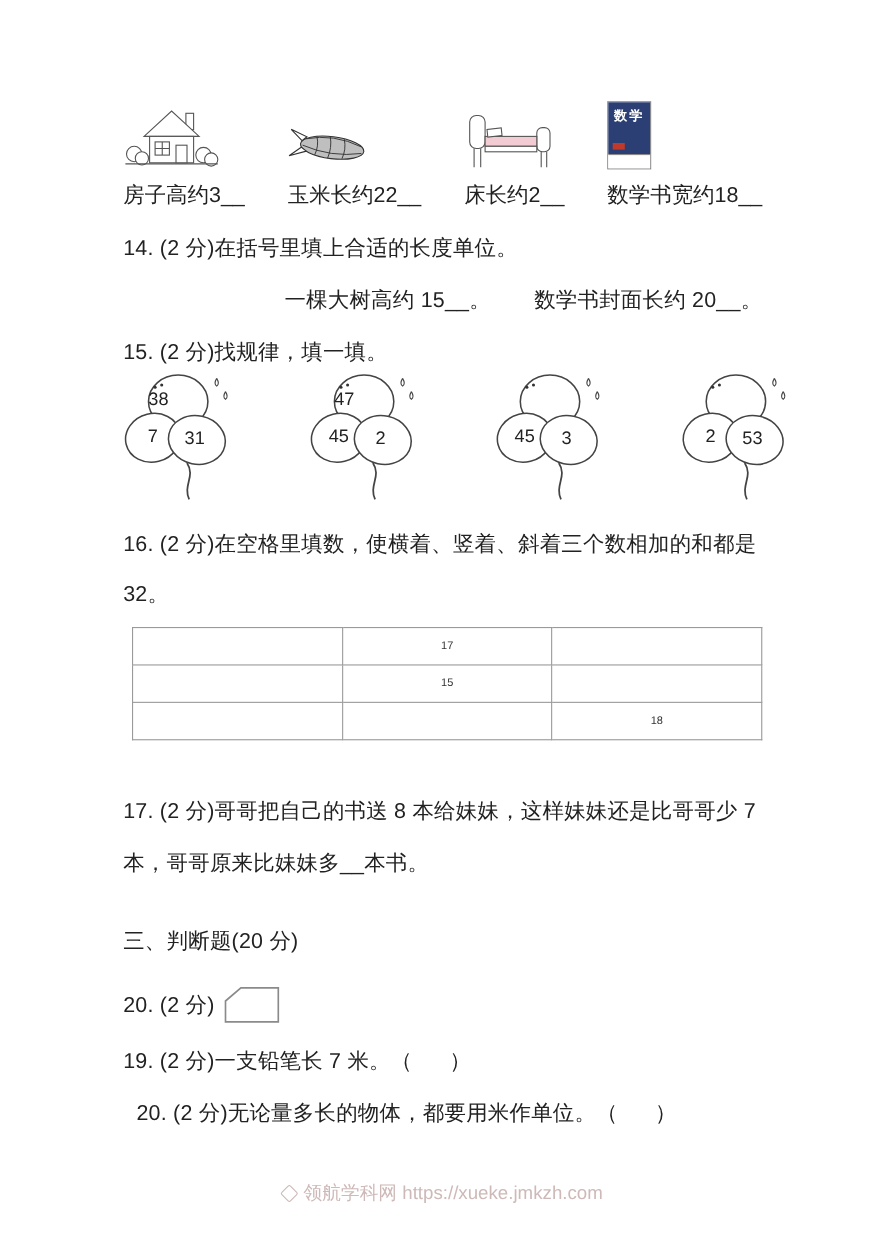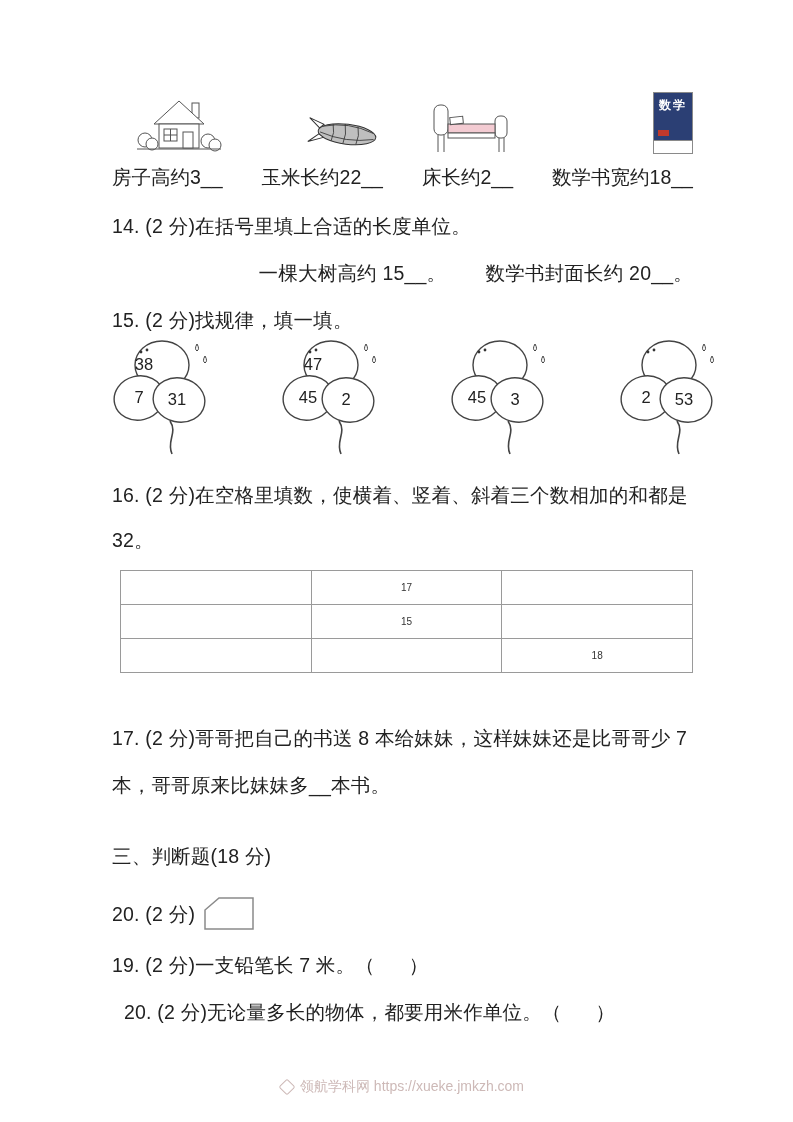"数学" .unit-item { align-items: flex-end -> flex-start }
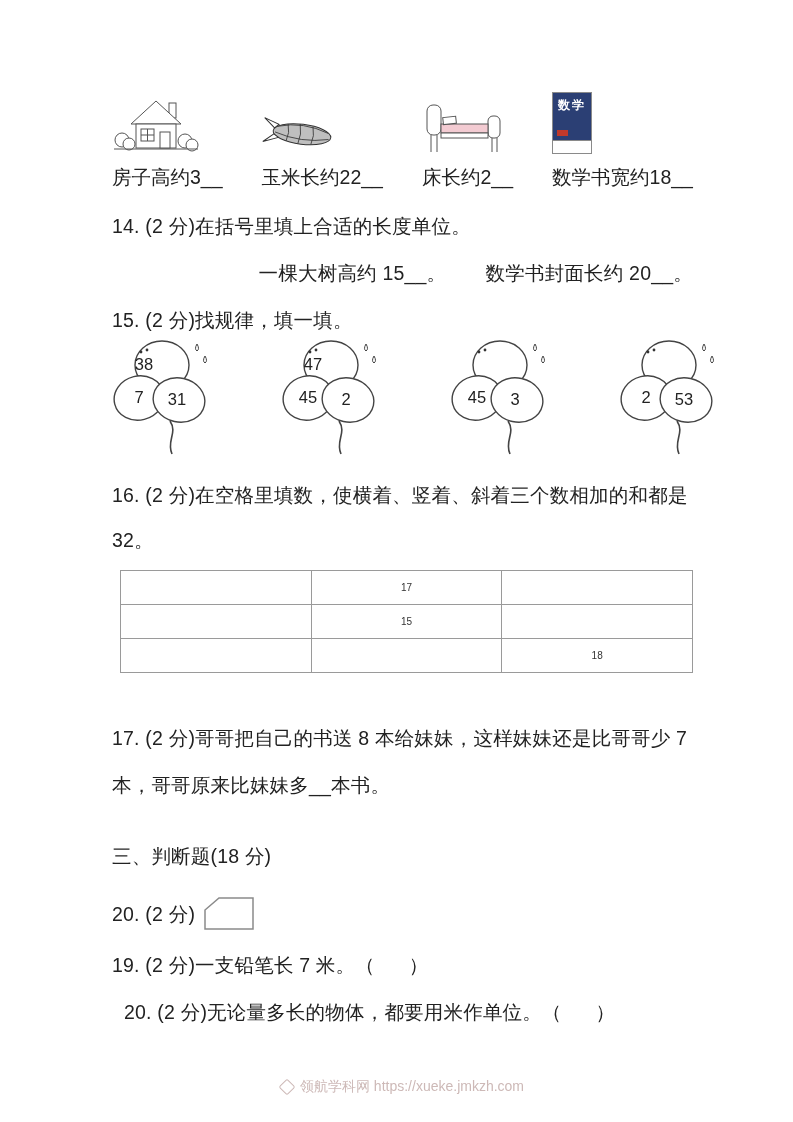"三、判断题(18 分)" div.text-line { text: 18 -> 20 }
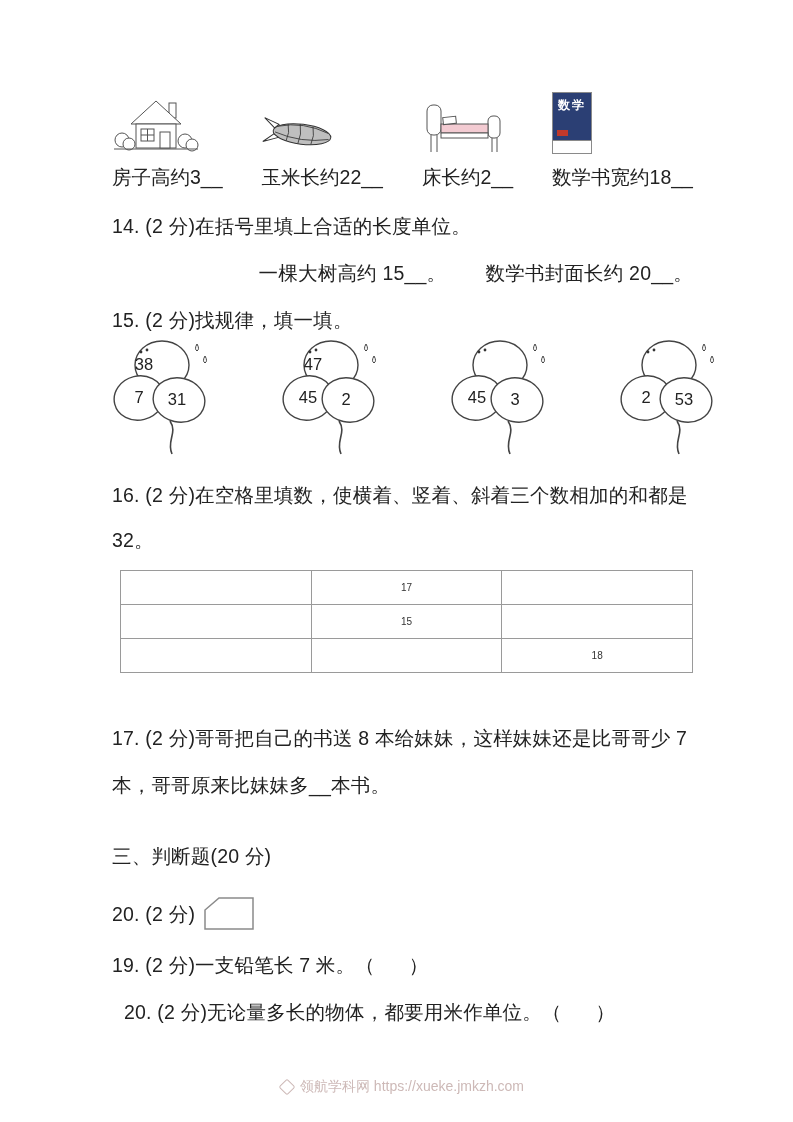"领航学科网 https://xueke.jmkzh.com" .footer { font-size: 14px -> 17px }
